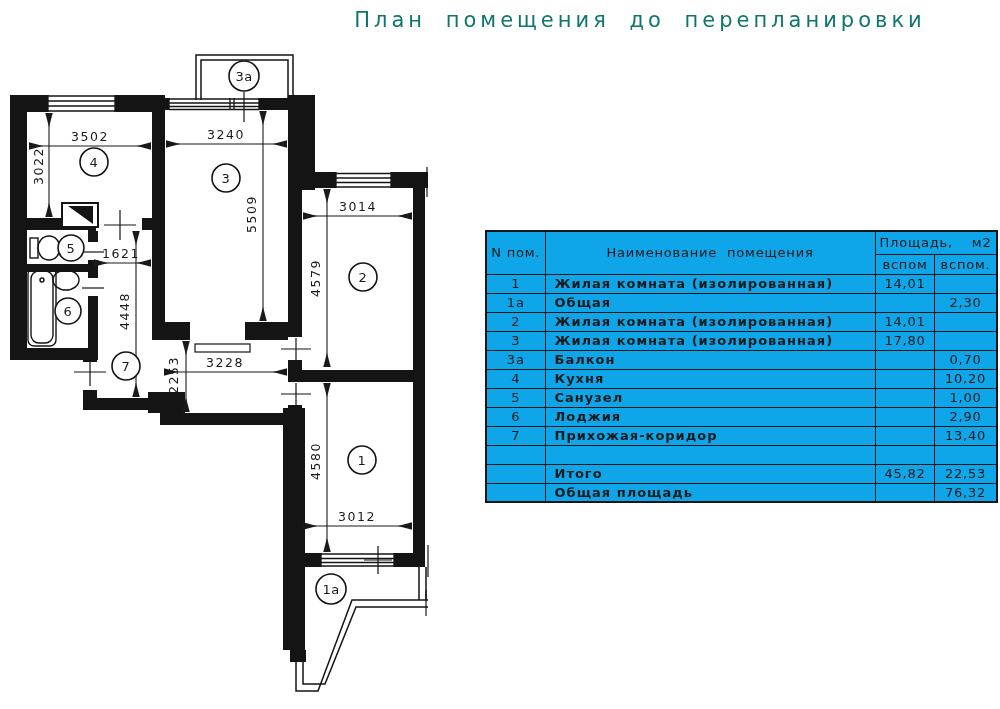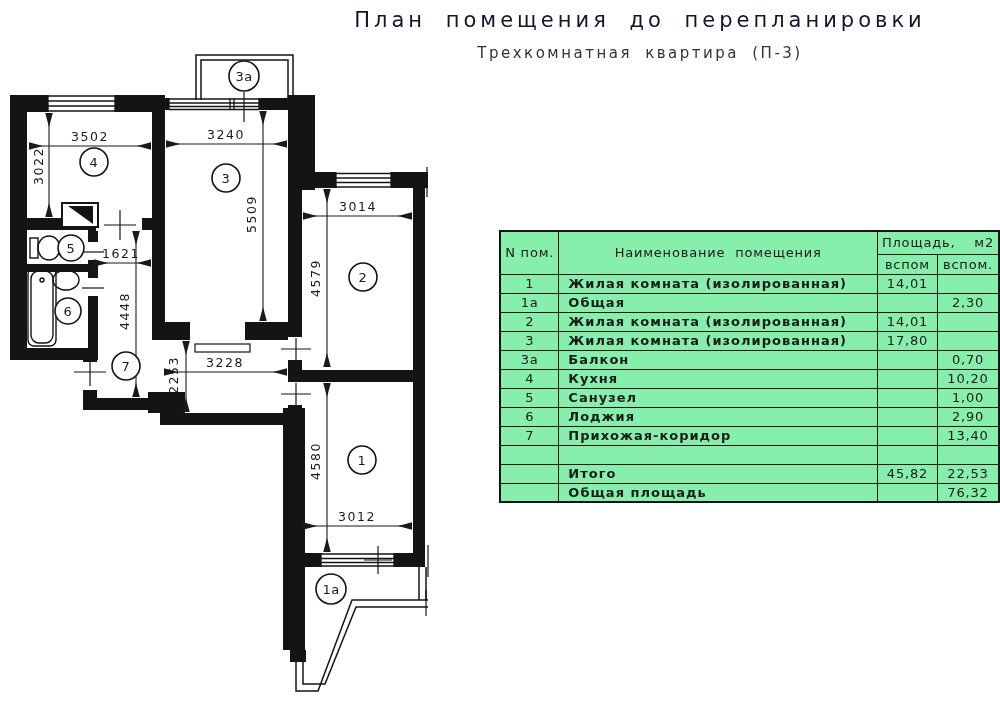"План помещения до перепланировки" .title { color: #0f172a -> #0f766e }
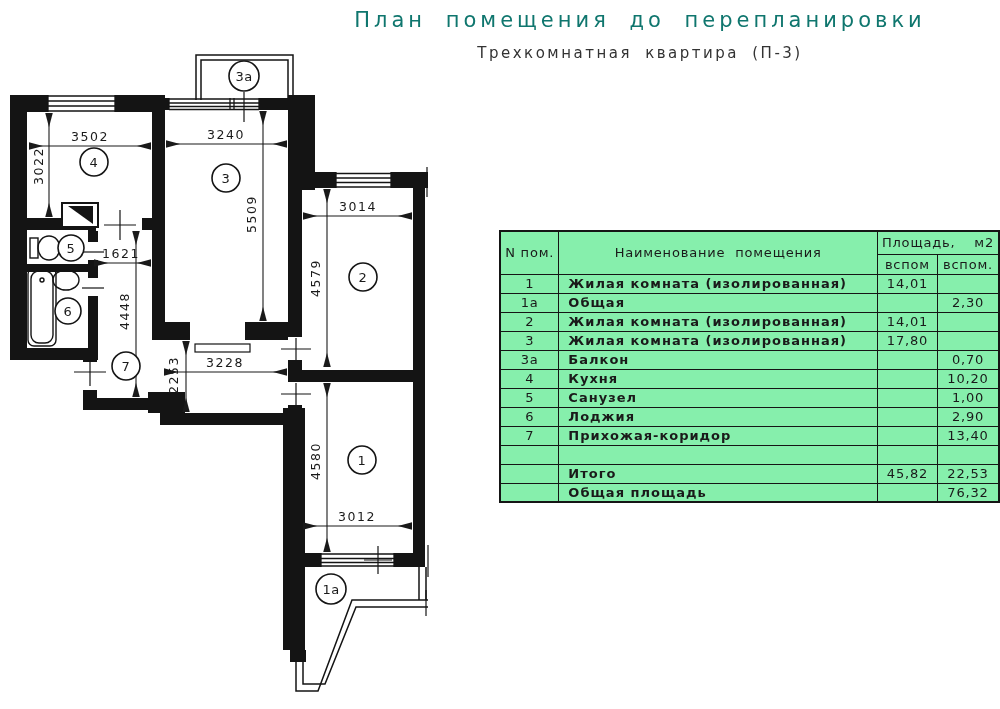"Трехкомнатная квартира (П-3)" div.subtitle { html: <div>Трехкомнатная квартира (П-3)</div> -> none }
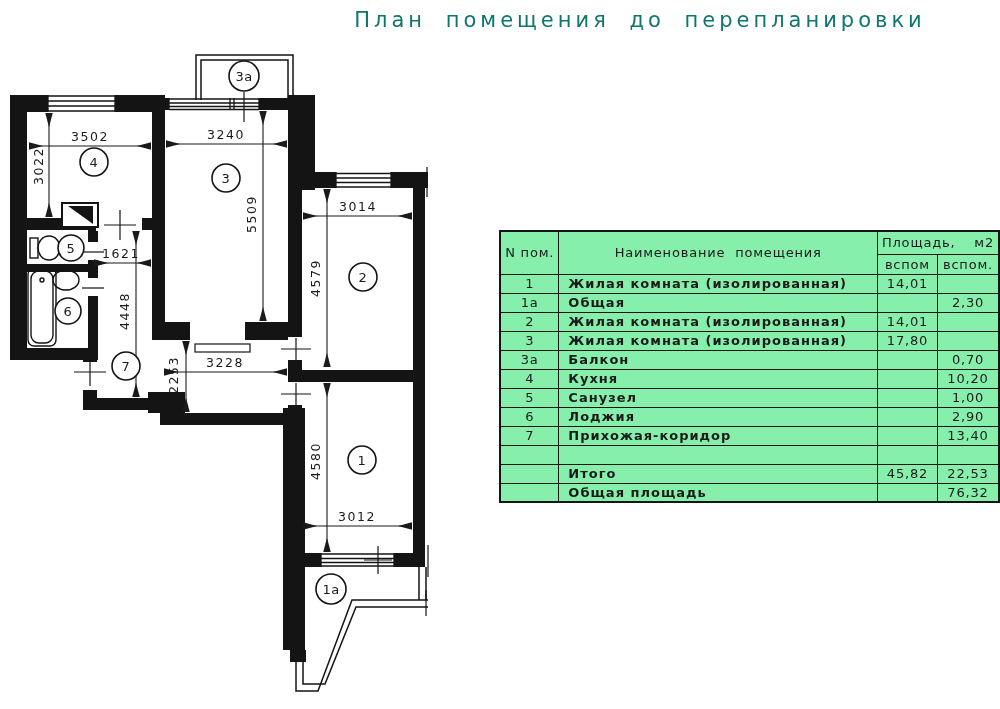"N пом." .areatable { background: #86efac -> #0ea5e9; left: 499px -> 485px }
